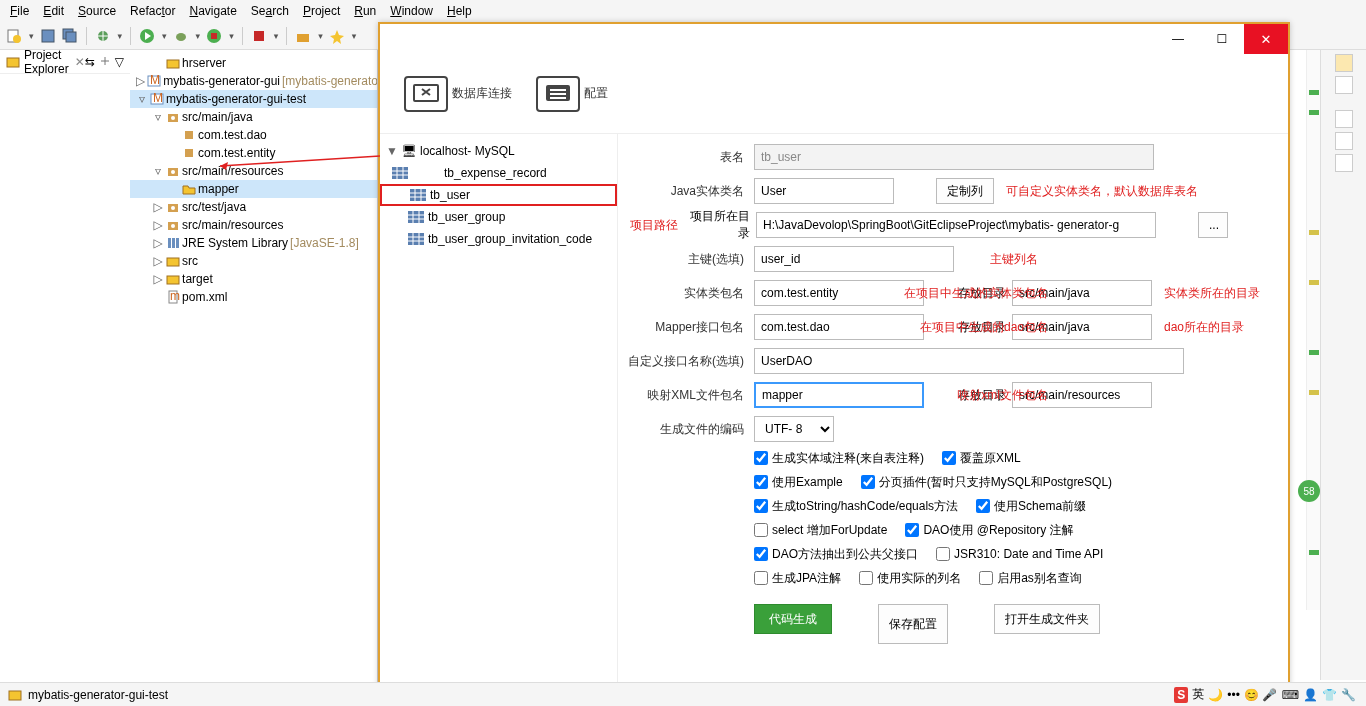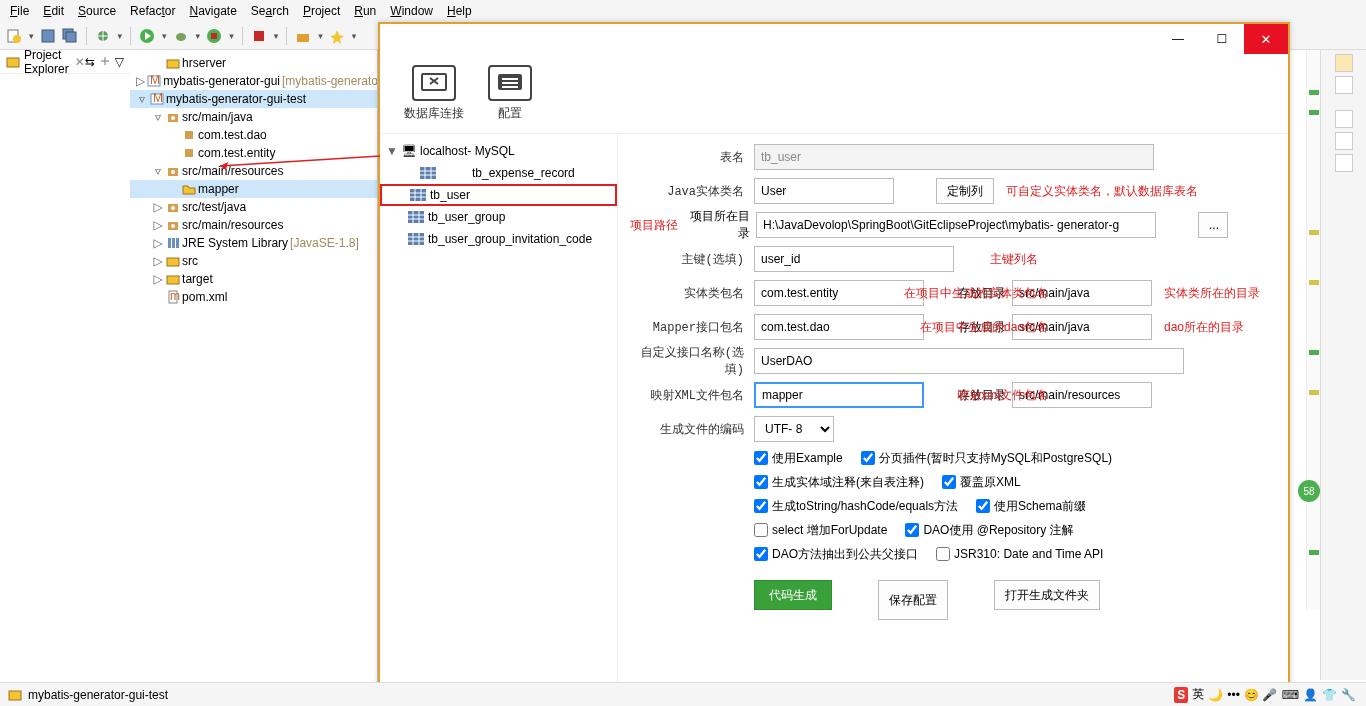"数据库连接" .dlg-tool { flex-direction: column -> row }
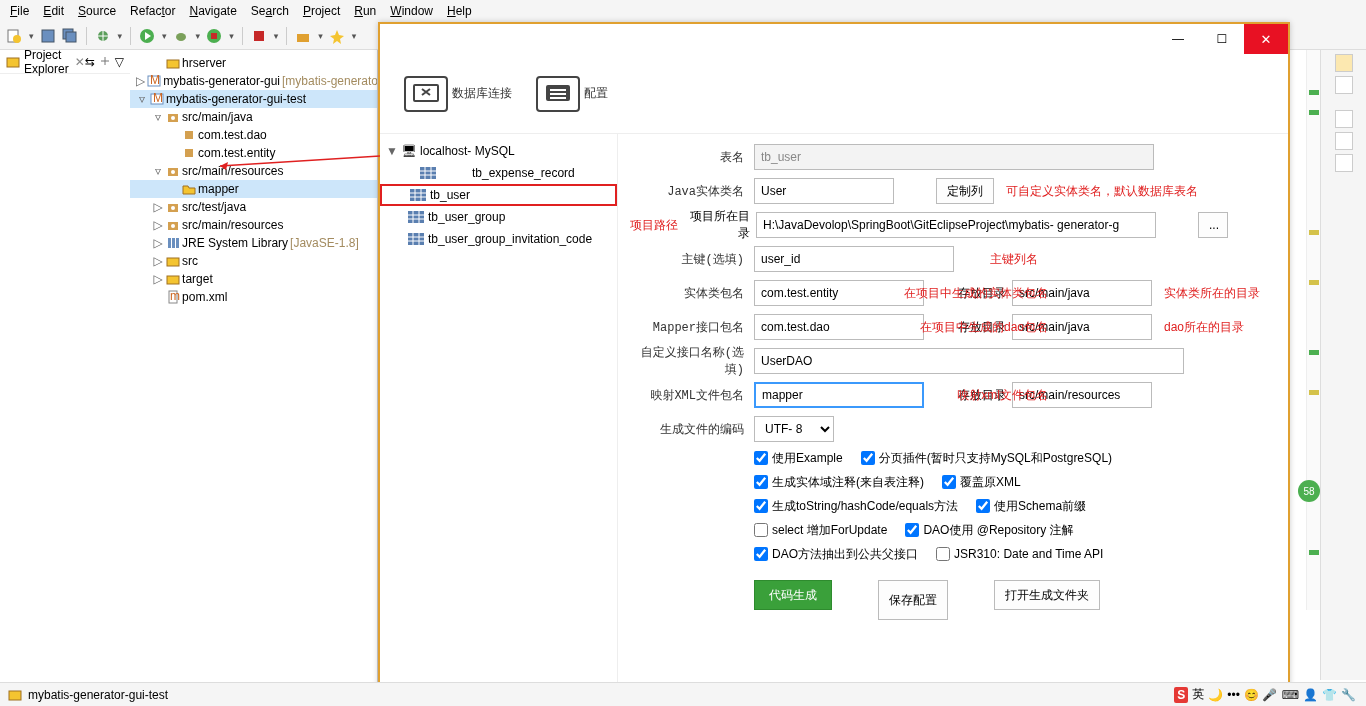"表名" .form-label { font-family: Liberation Mono, monospace -> none }
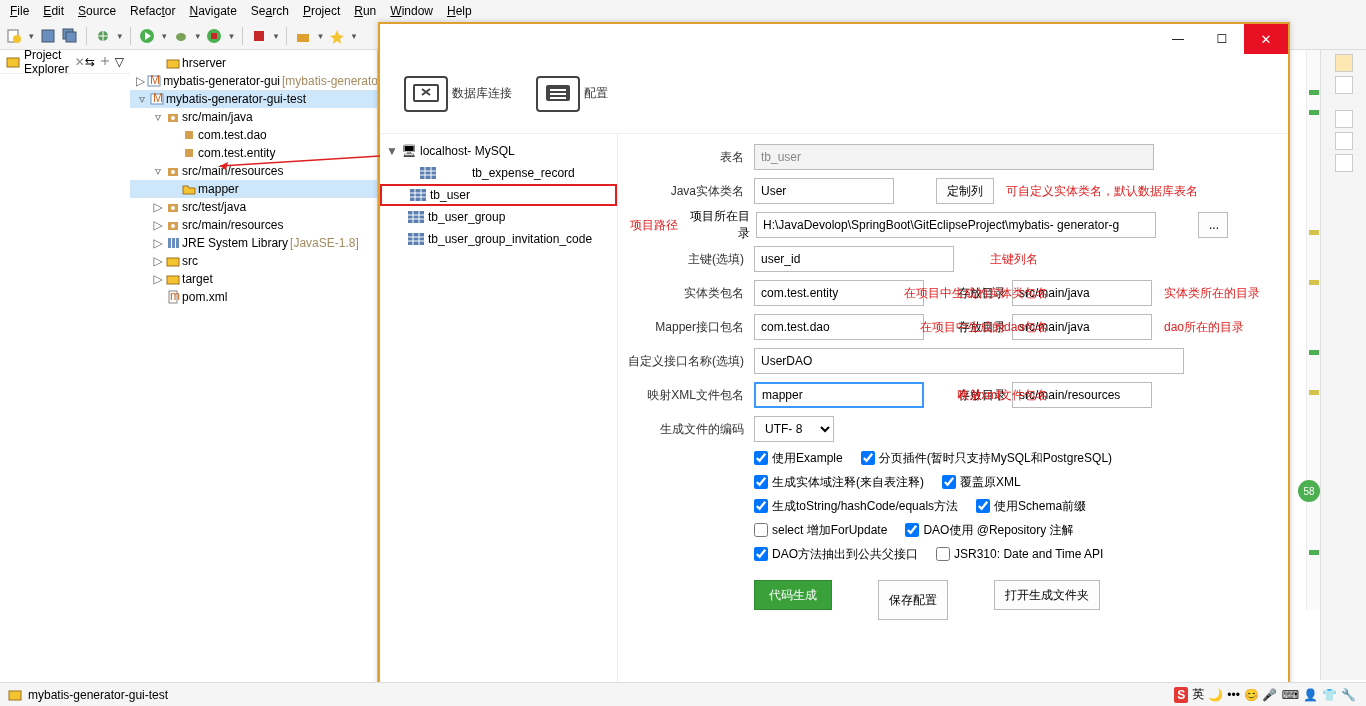"tb_expense_record" div.db-row { padding-left: 40px -> 12px }
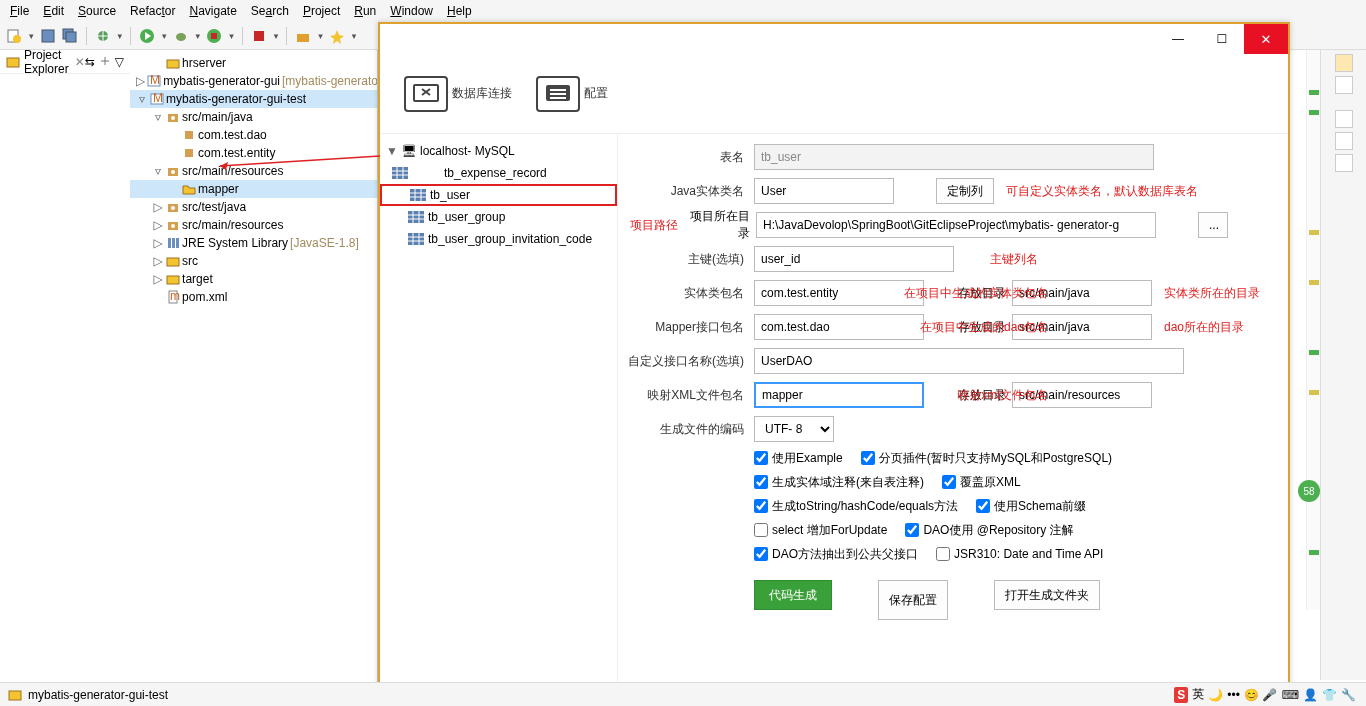"使用Example" div.chk-row { order: before "生成实体域注释(来自表注释)" -> after "生成实体域注释(来自表注释)" }
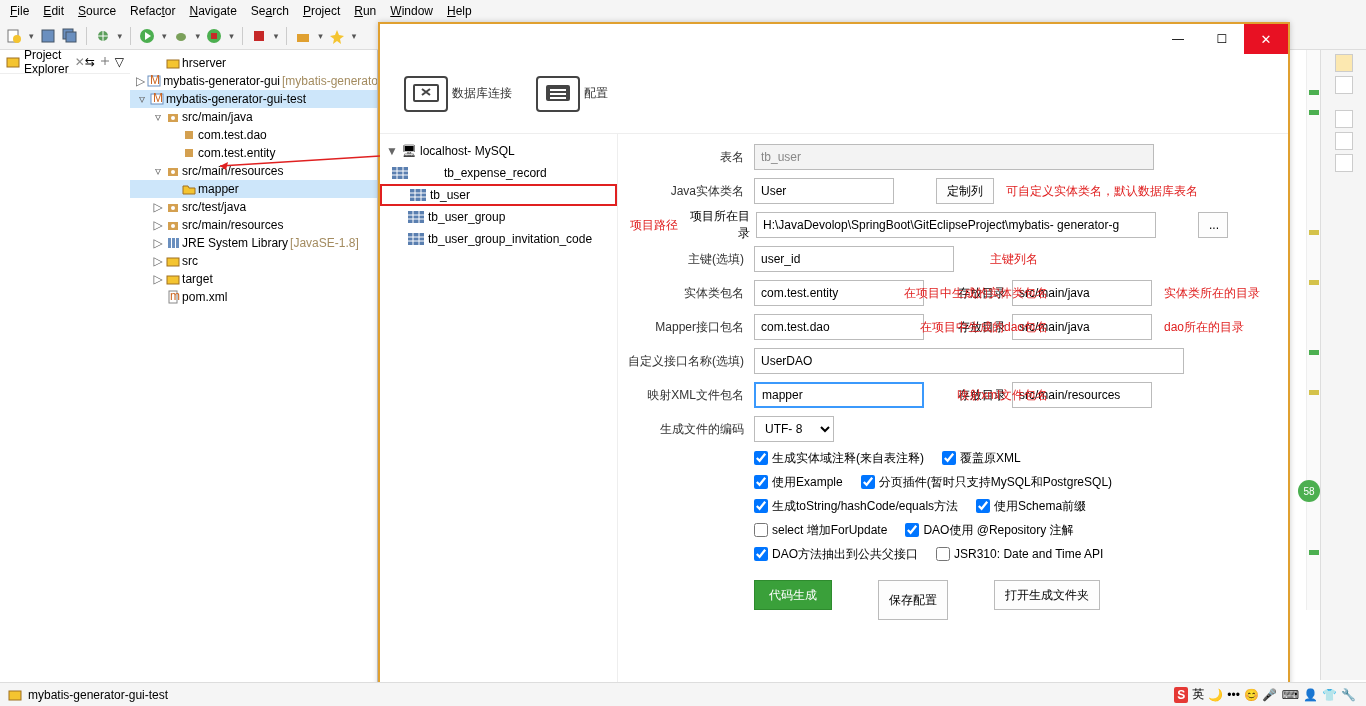"生成JPA注解" div.chk-row { html: none -> <div> <label> <input> <span>生成JPA注解</span> </label> <label> <input> <span>使用实际的列名</span> </label> <label> <input> <span>启用as别名查询</span> </label> </div> }
